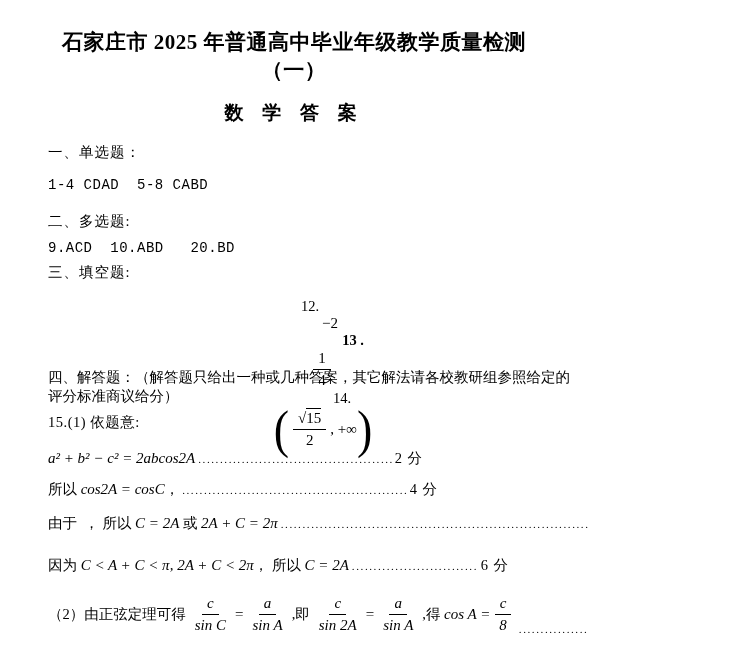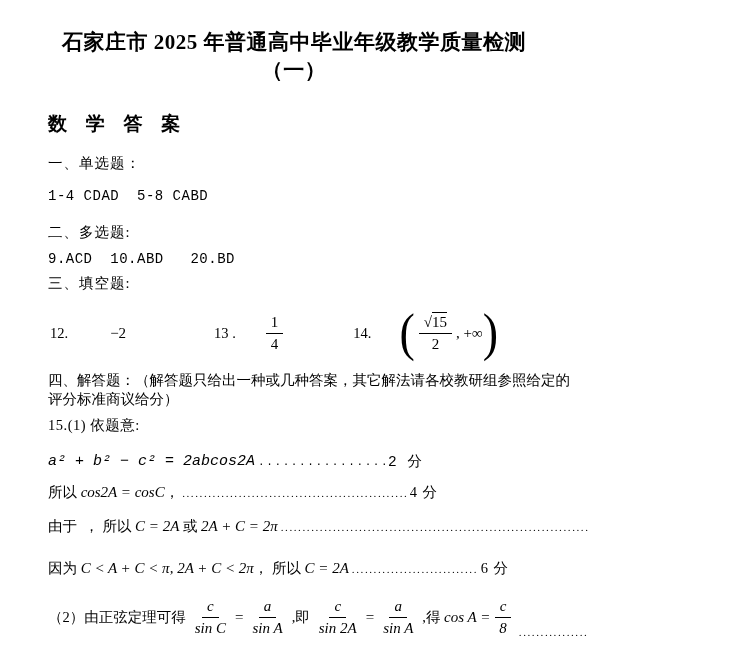"数 学 答 案" .subtitle { margin-top: 27px -> 16px; text-align: none -> center }
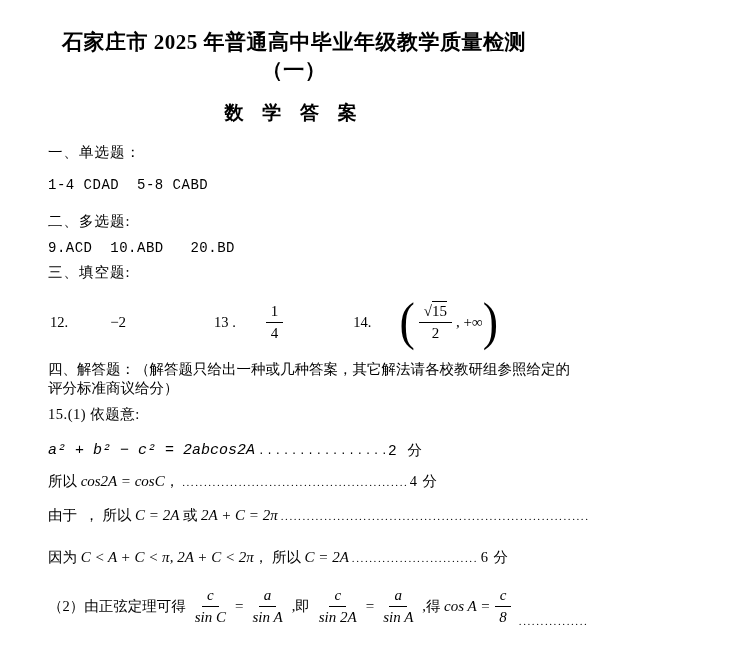"12." .fill-row { flex-direction: none -> column; margin-top: 8px -> 16px }
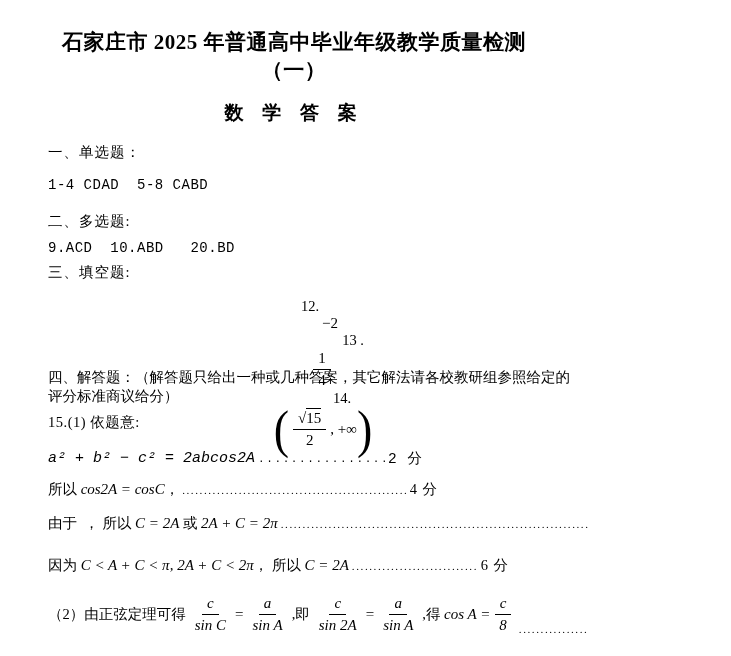"13 ." .q13l { font-weight: none -> bold }
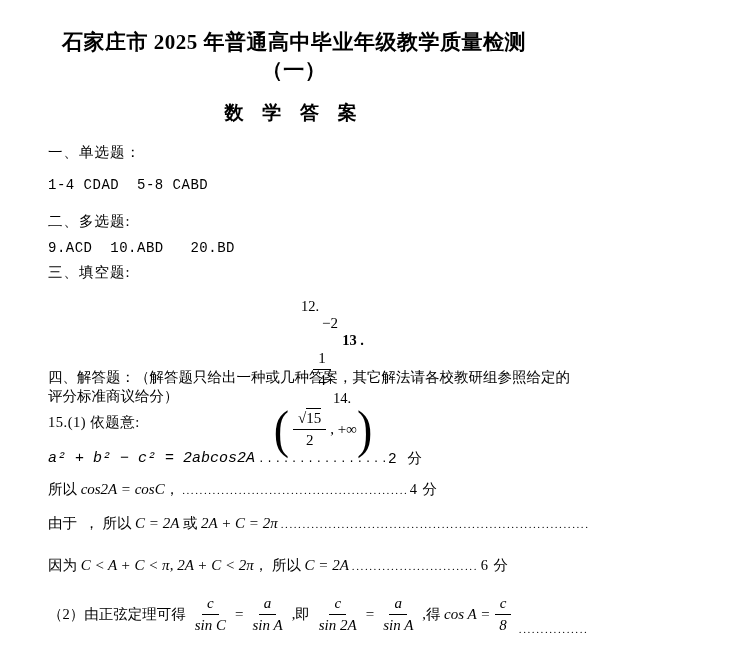"a² + b² − c²" .step1 { font-family: Liberation Mono, monospace -> none }
